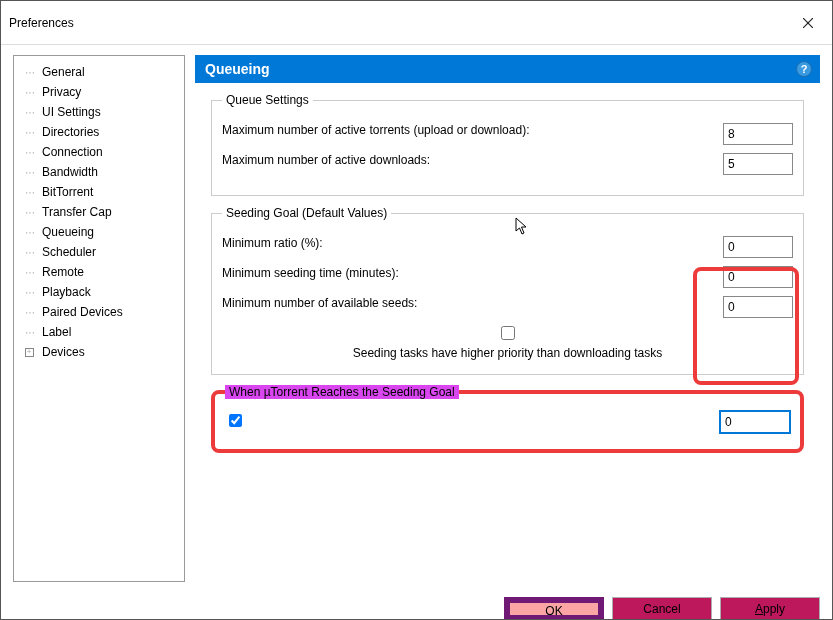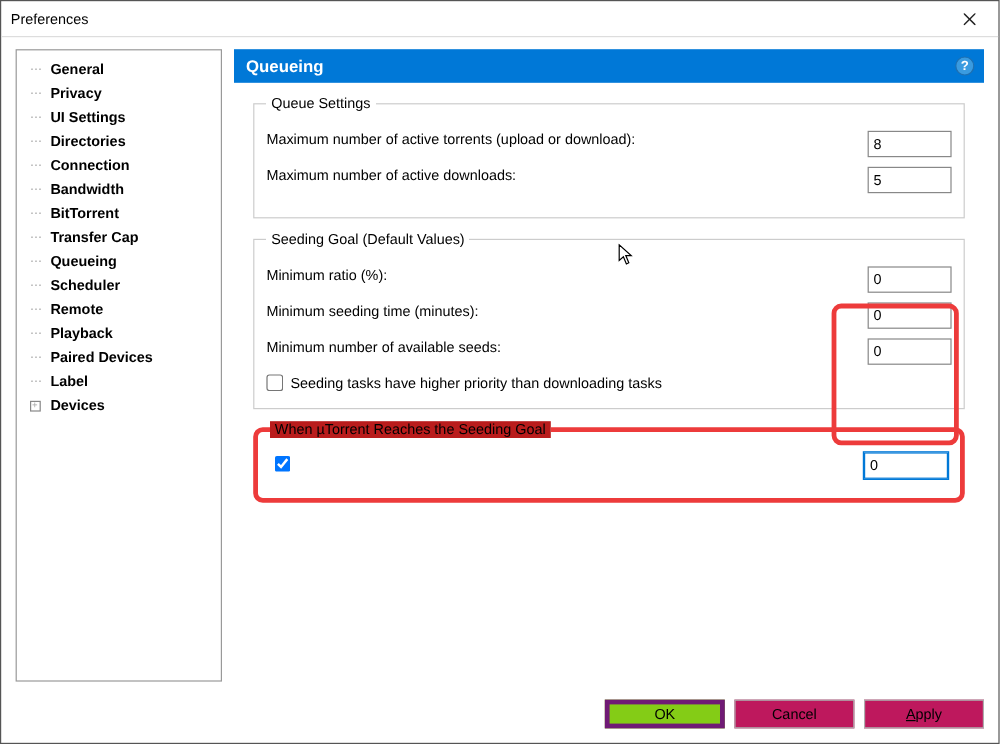"Preferences" .titlebar { height: 30px -> 44px }
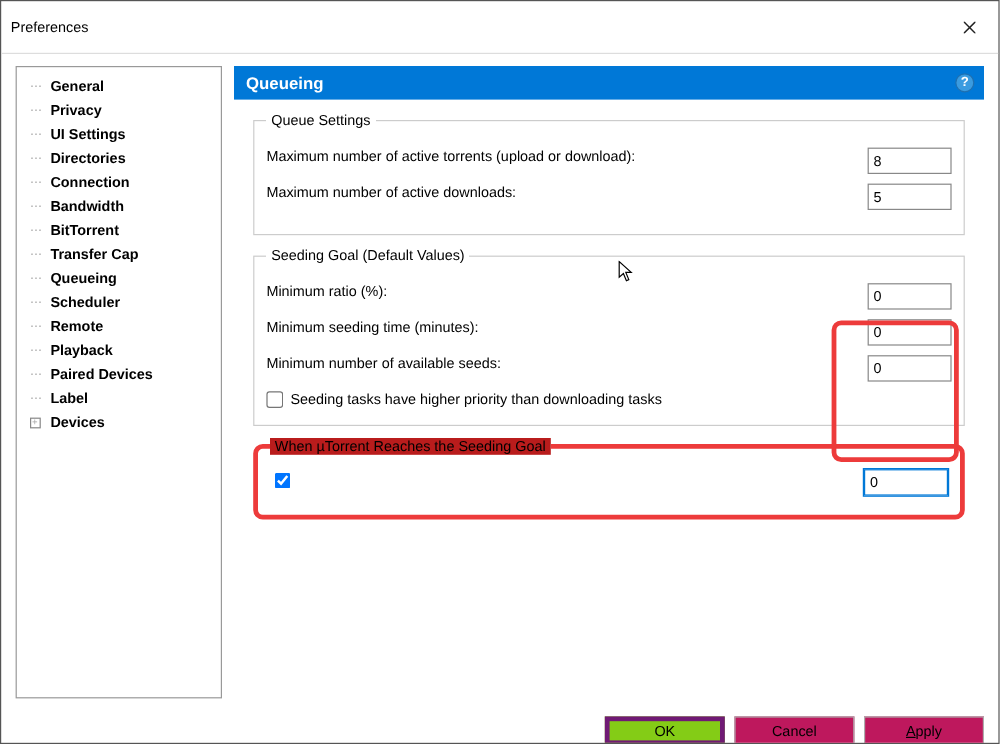"General" .tree-label { font-weight: bold -> none }
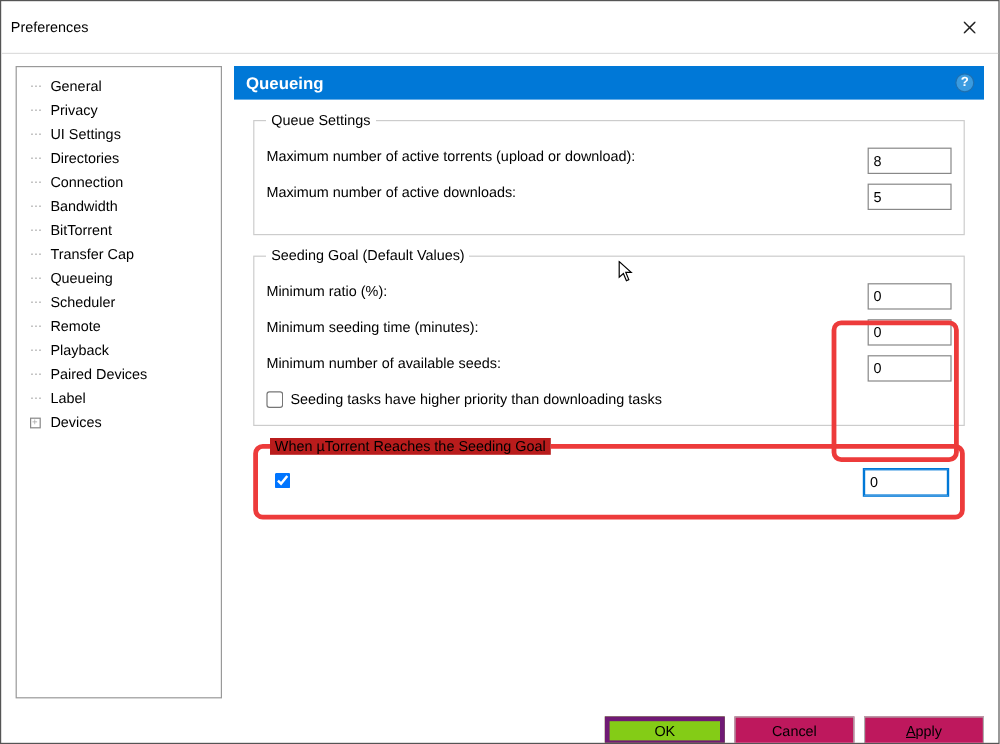"Seeding tasks have higher priority" .checkbox-row { flex-direction: none -> column }
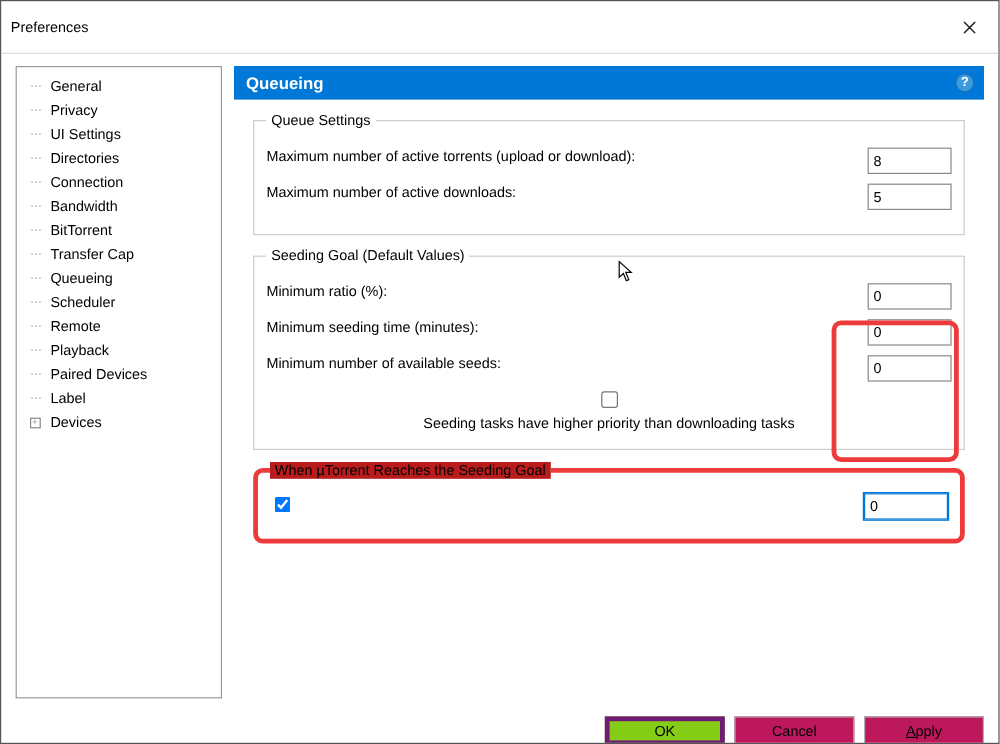"When µTorrent Reaches the Seeding" fieldset.highlighted > legend { background: #b91c1c -> #d946ef }
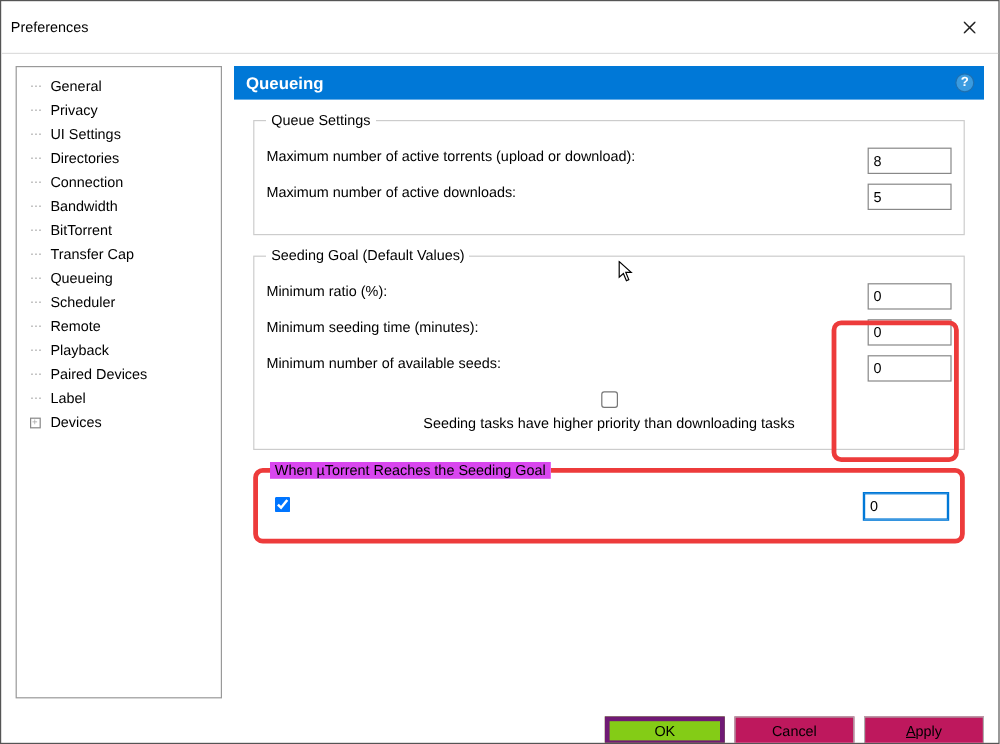"OK" .footer button.primary { background: #84cc16 -> #fca5a5; border: 4px solid #701a75 -> 6px solid #701a75 }
